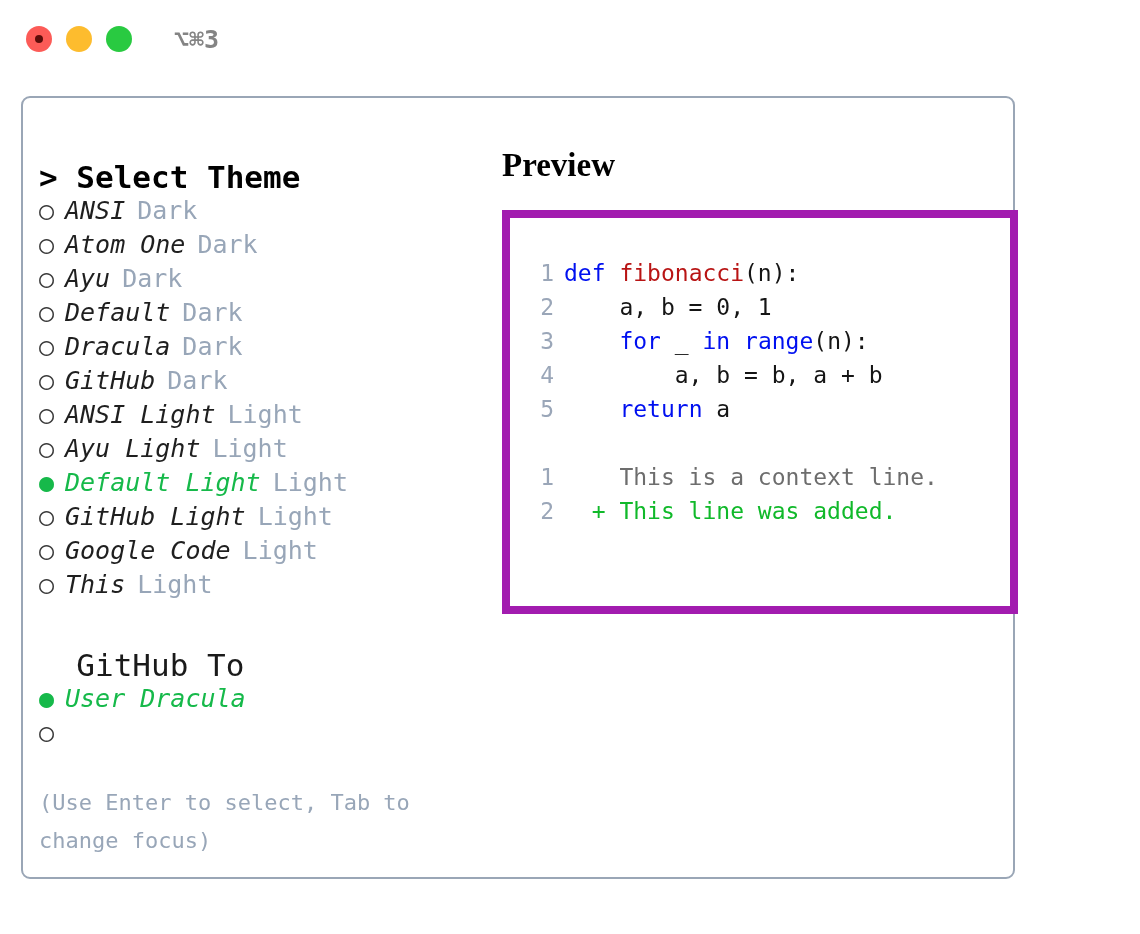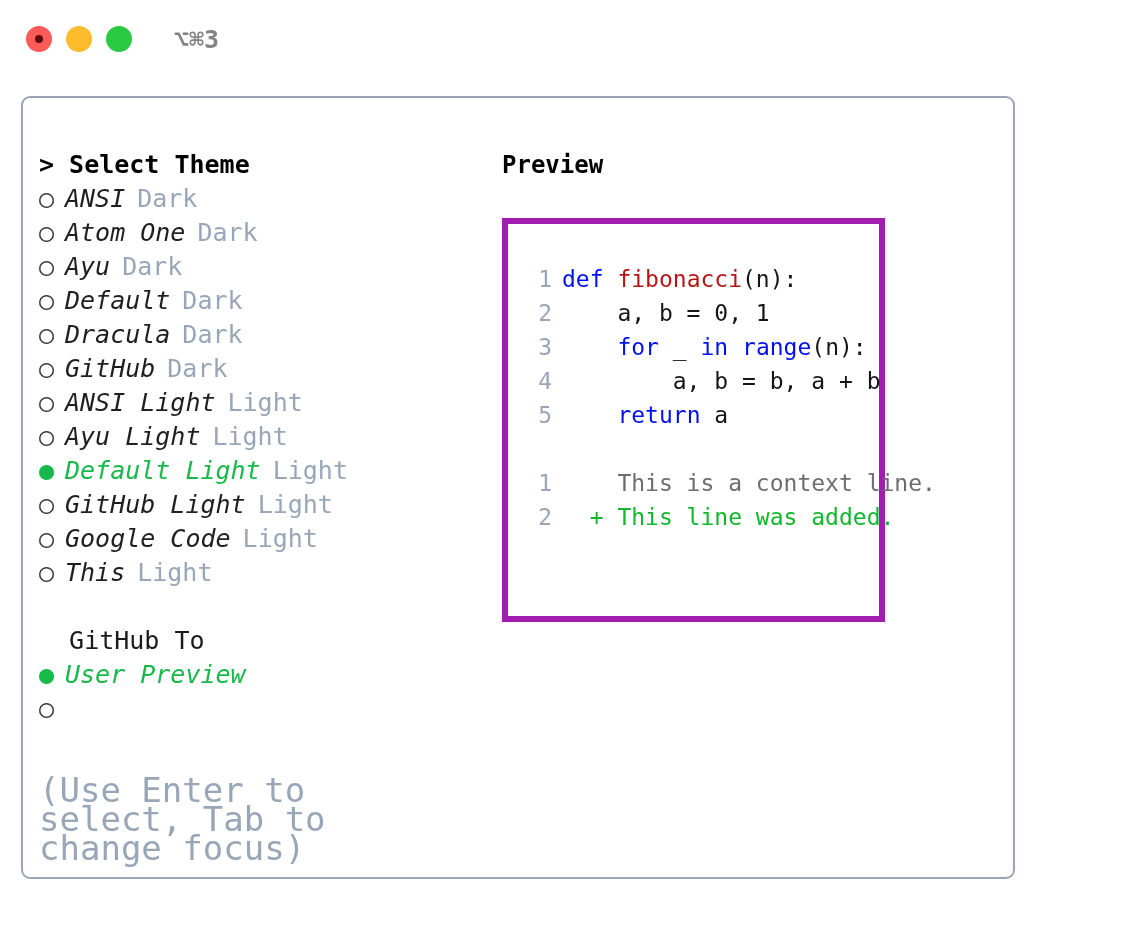"> Select Theme" .section-title { font-size: 25px -> 31px; margin-top: none -> 12px }
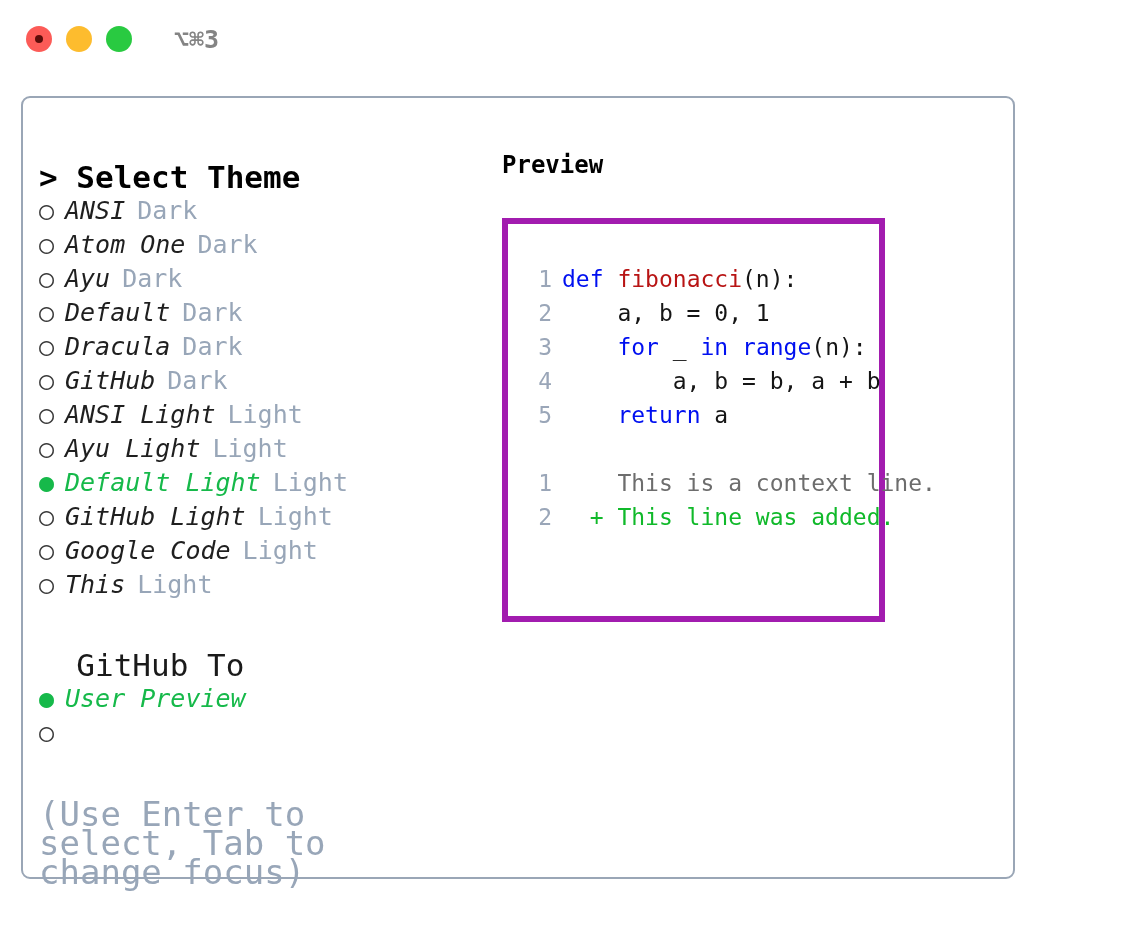"Preview" .preview-title { font-family: none -> Liberation Serif, serif; font-size: 24px -> 33px; margin-bottom: 36px -> 28px }
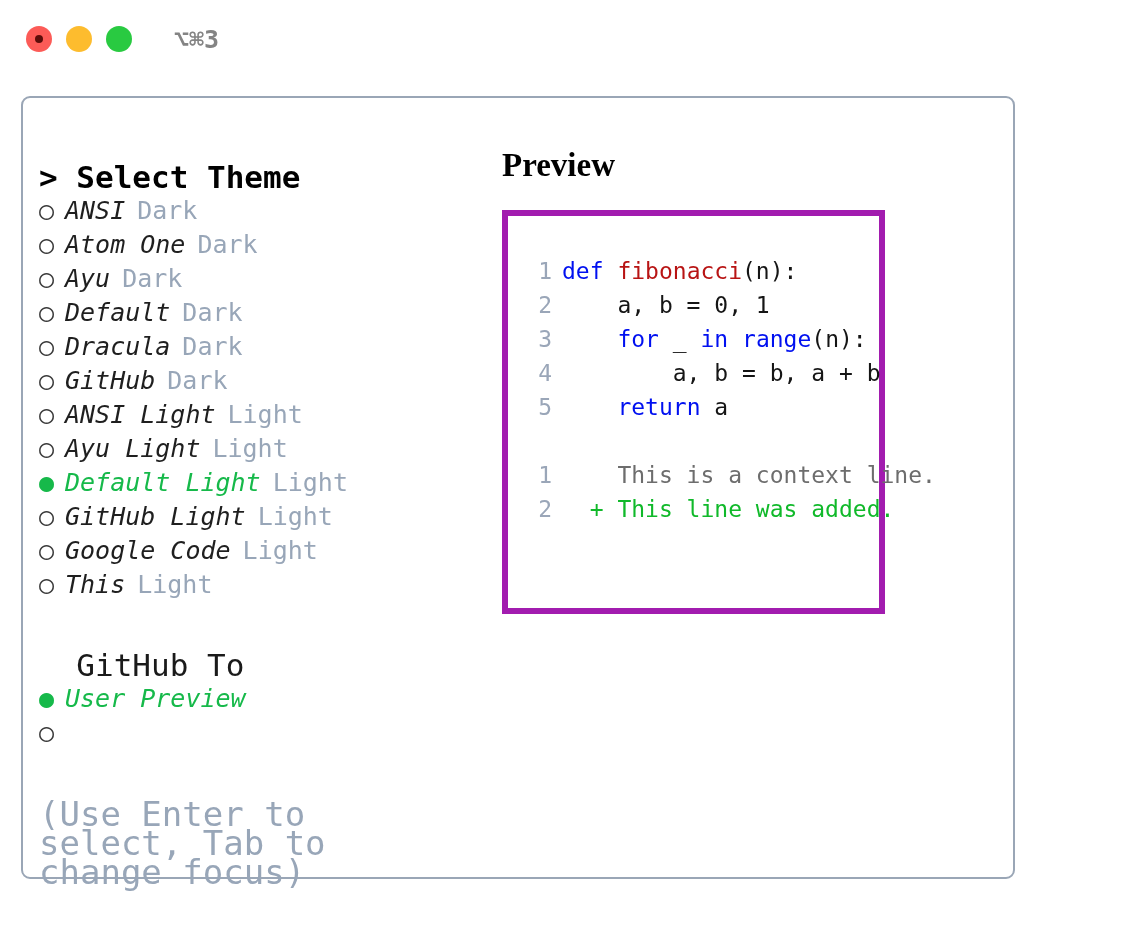"1 def fibonacci(n):" .preview-box { border: 6px solid #a21caf -> 8px solid #a21caf; width: 383px -> 516px }
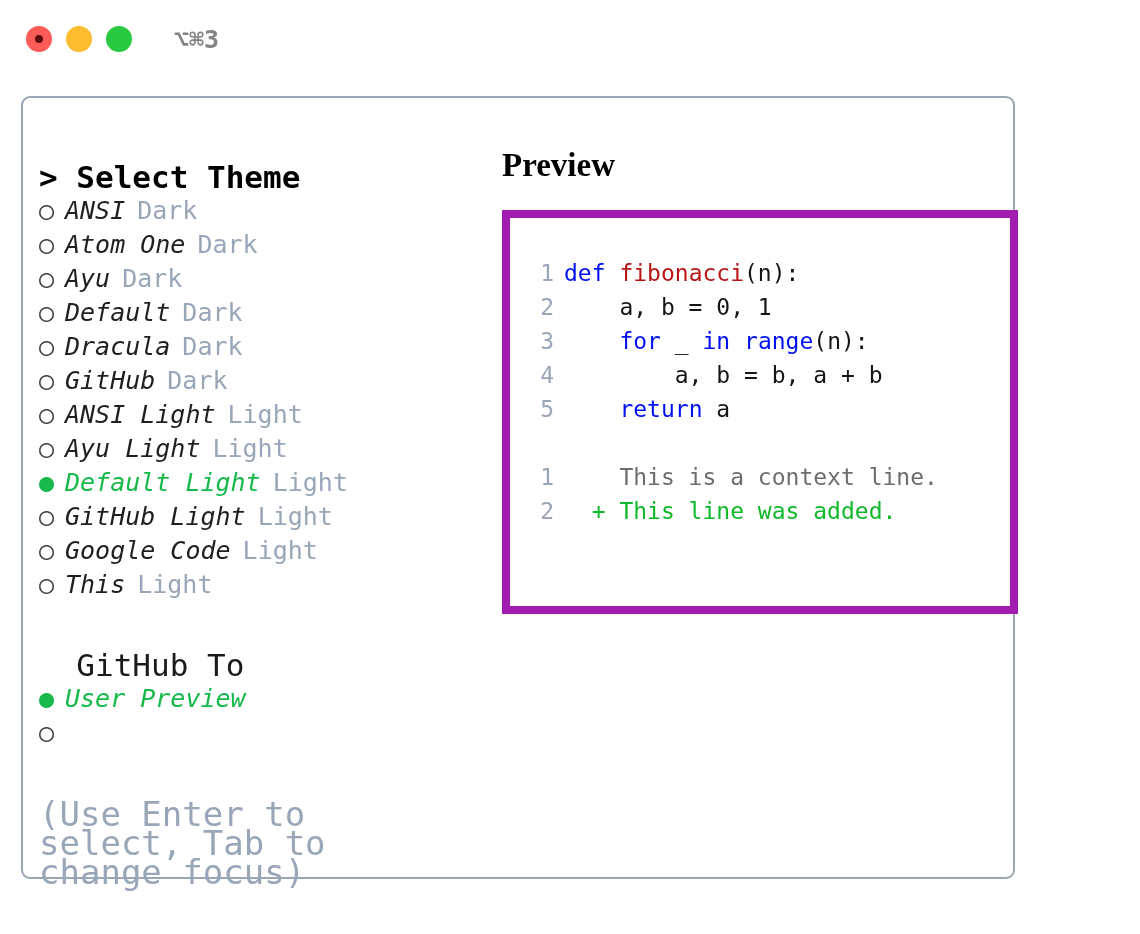"User Preview" span.opt-label { text: Preview -> Dracula }
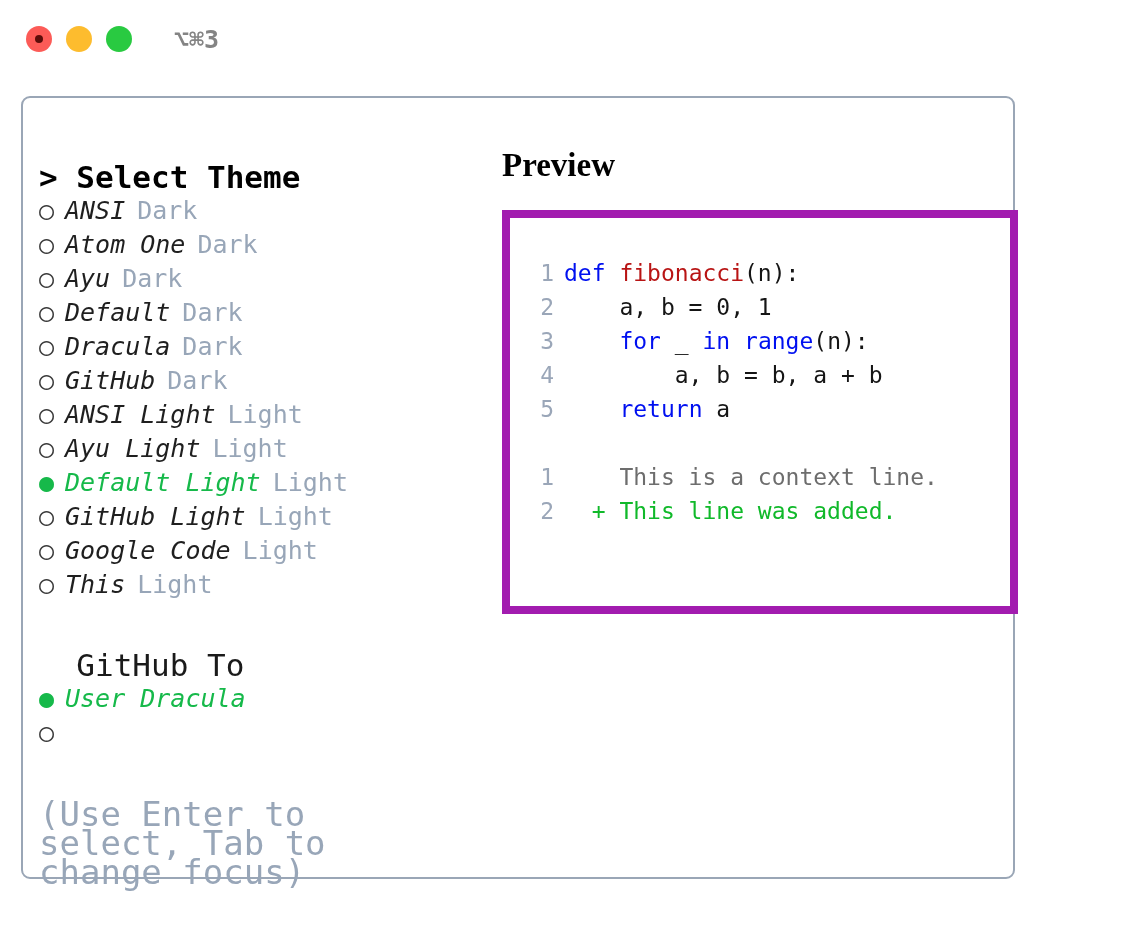"(Use Enter to select, Tab" .hint { font-size: 34px -> 22px; line-height: 29px -> 38px; margin-top: 50px -> 34px }
